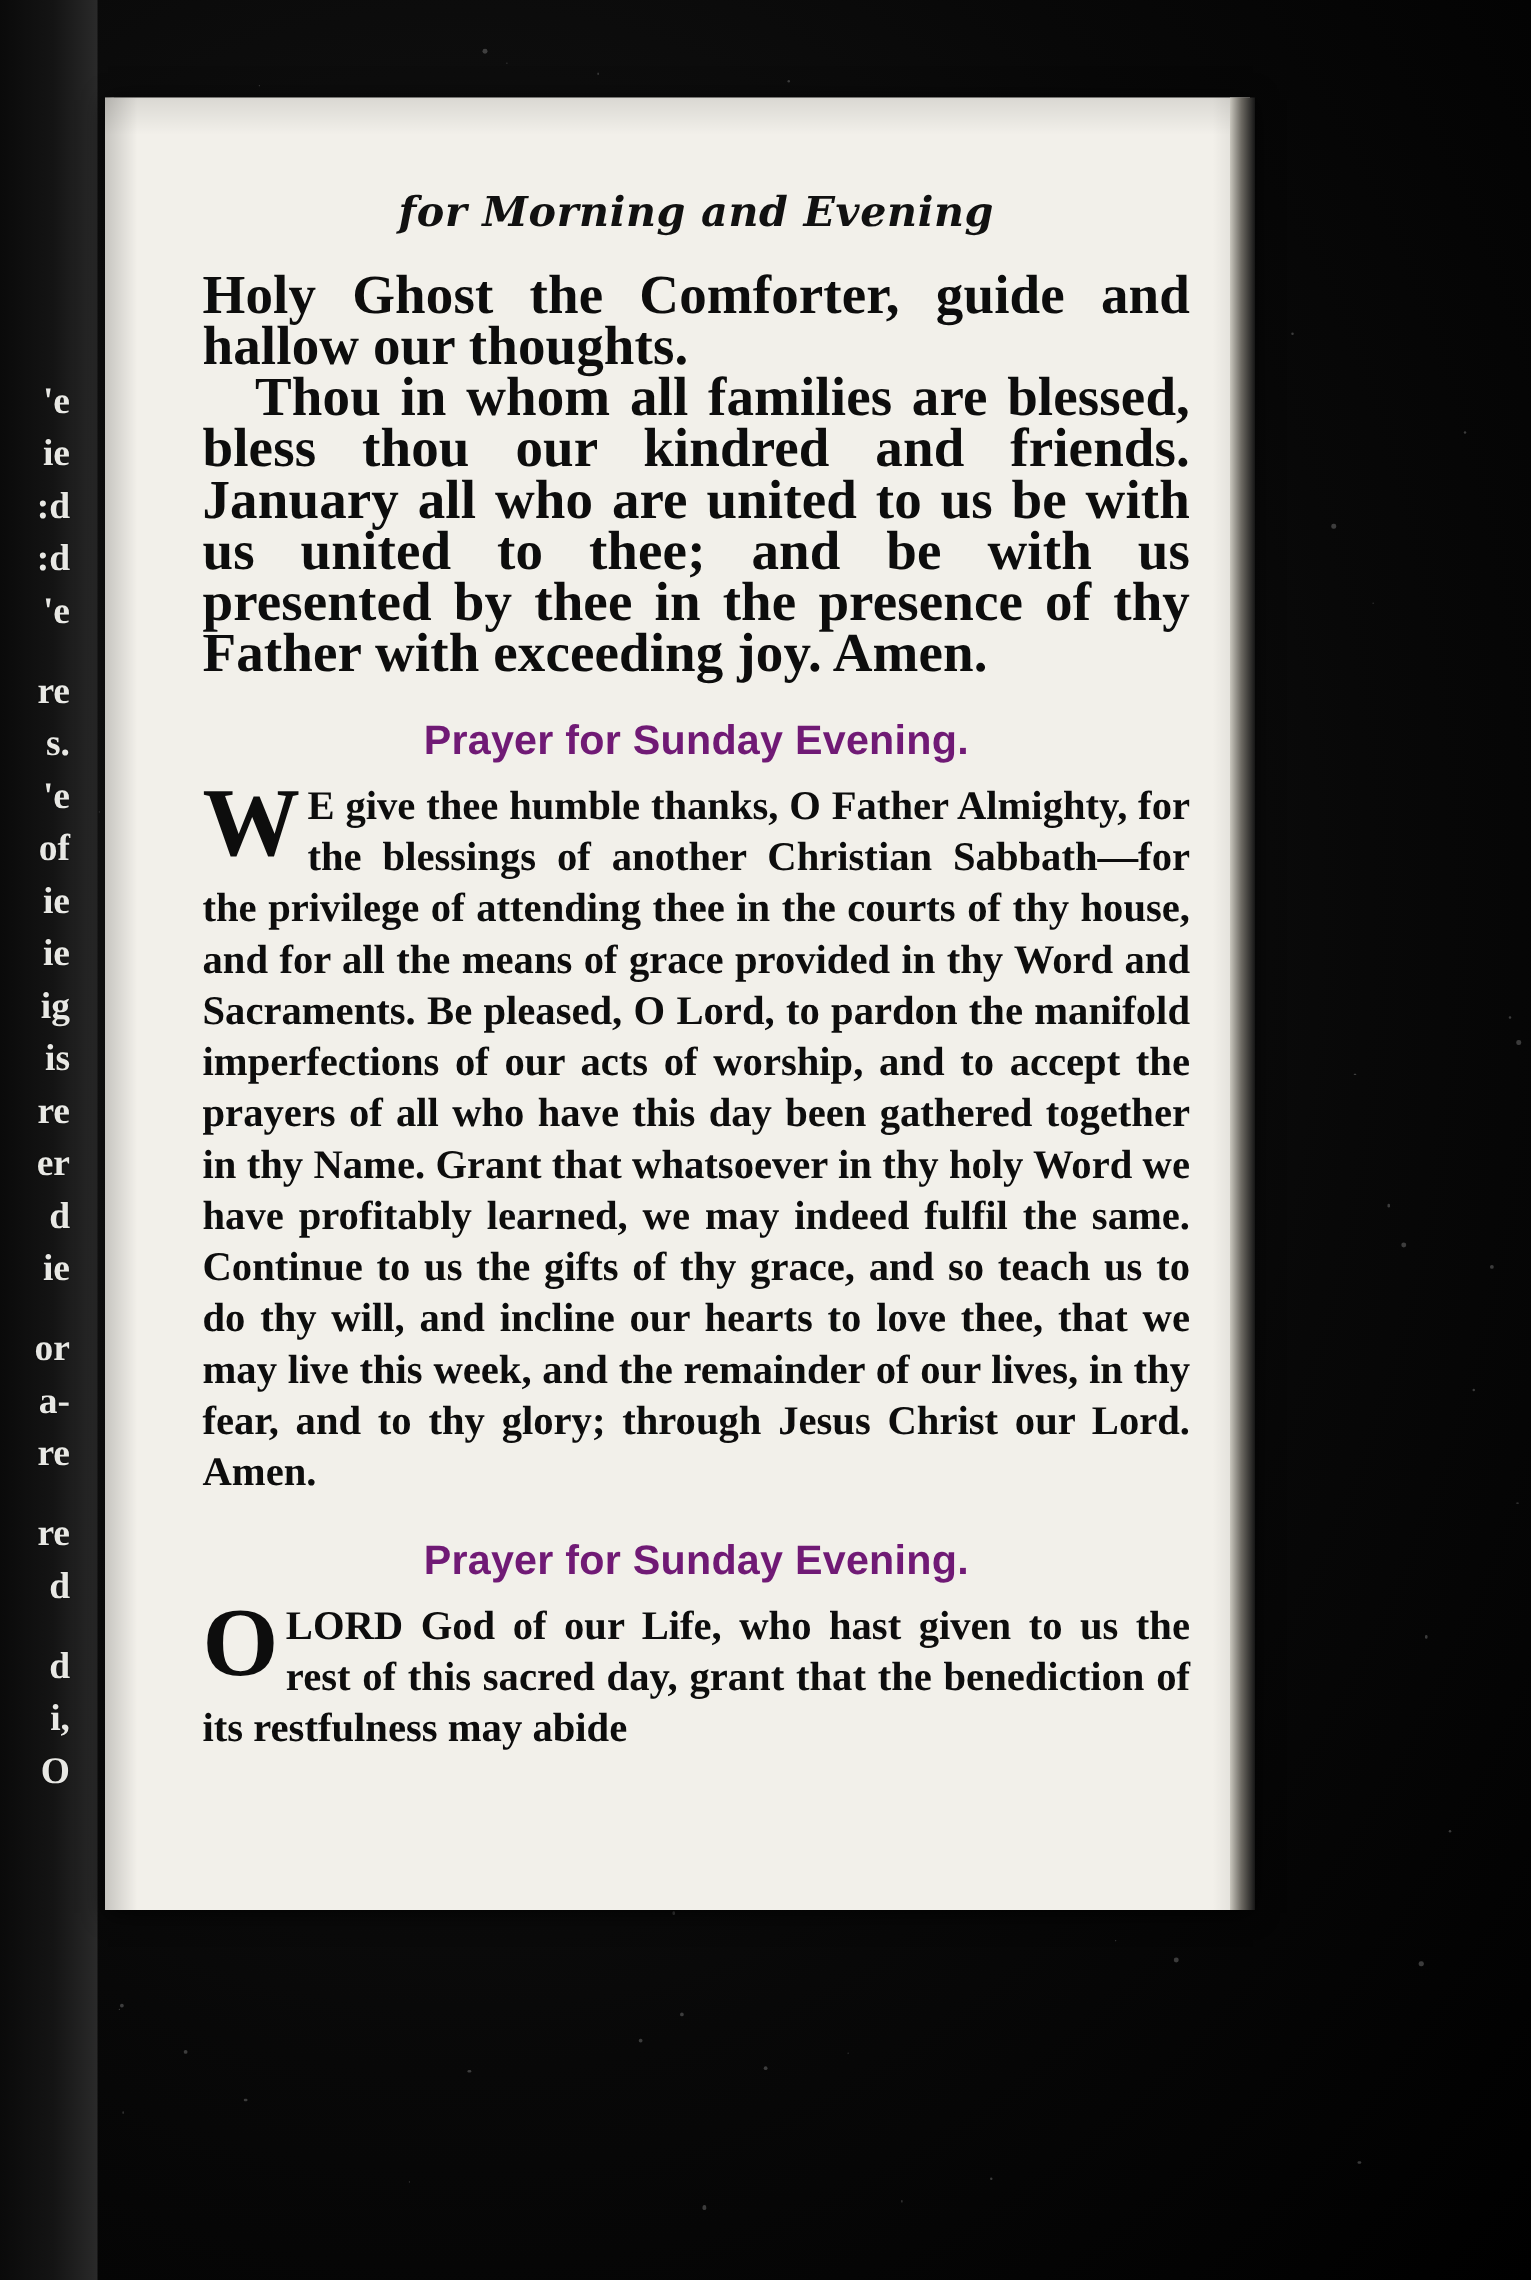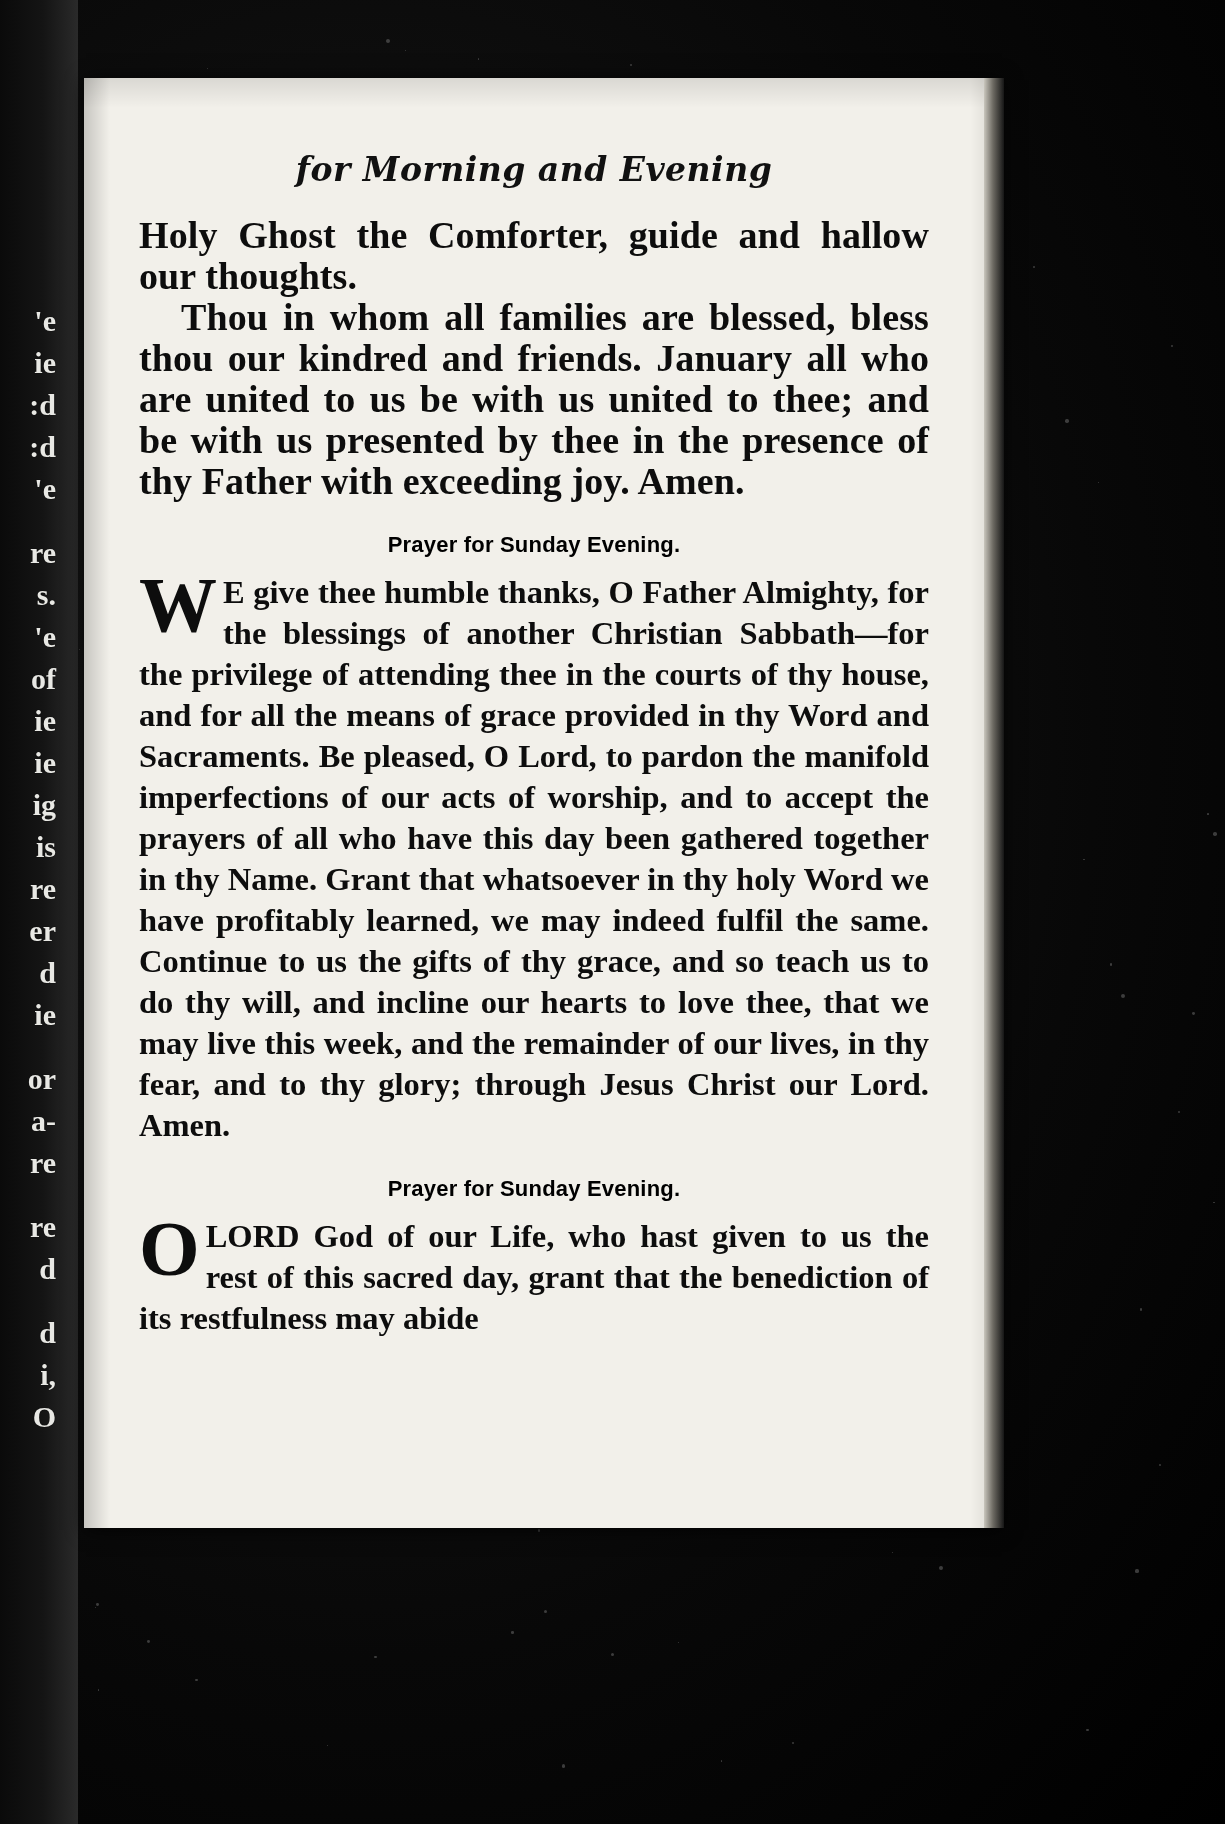"for Morning and Evening" #text-column { left: 55px -> 78px }
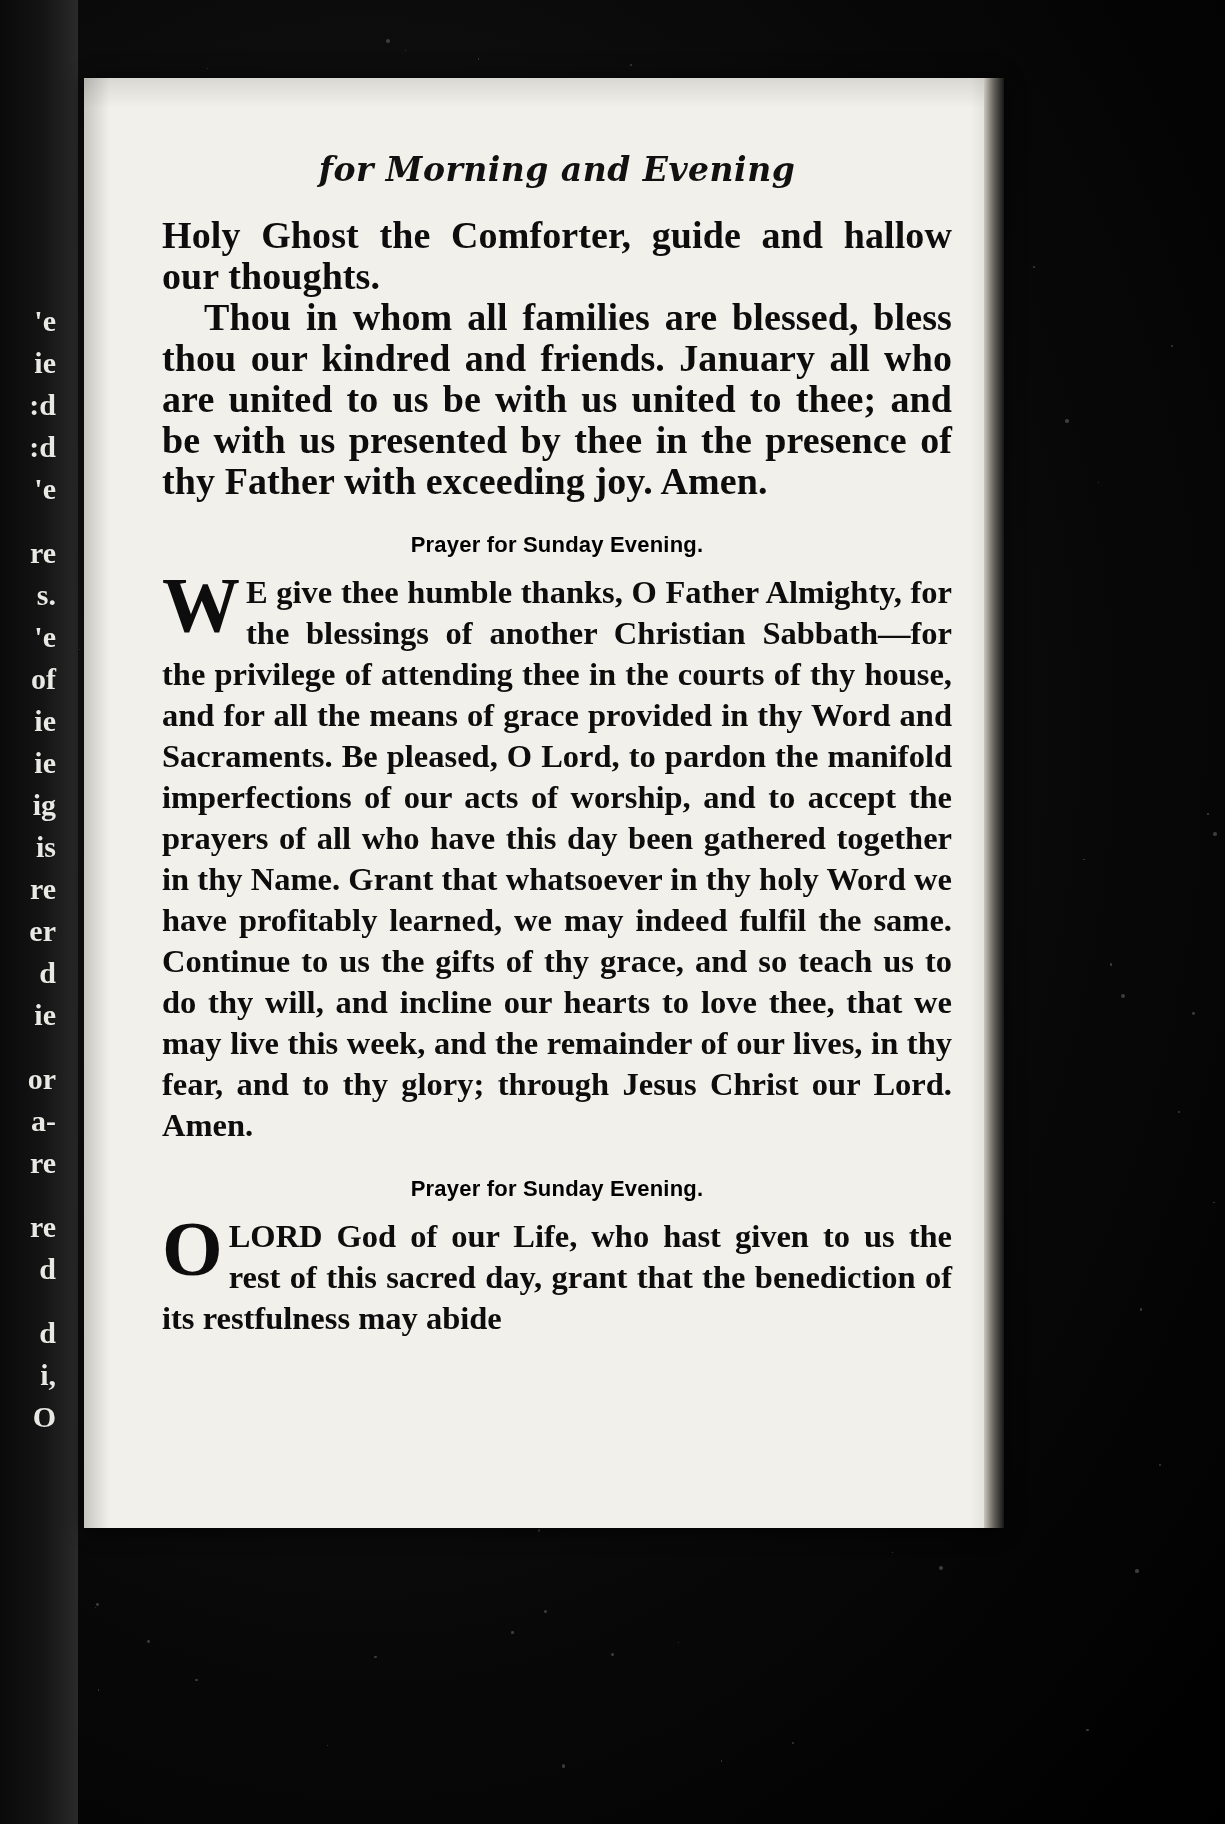"Holy Ghost the Comforter, guide" p.body-par { font-size: 38px -> 44px }
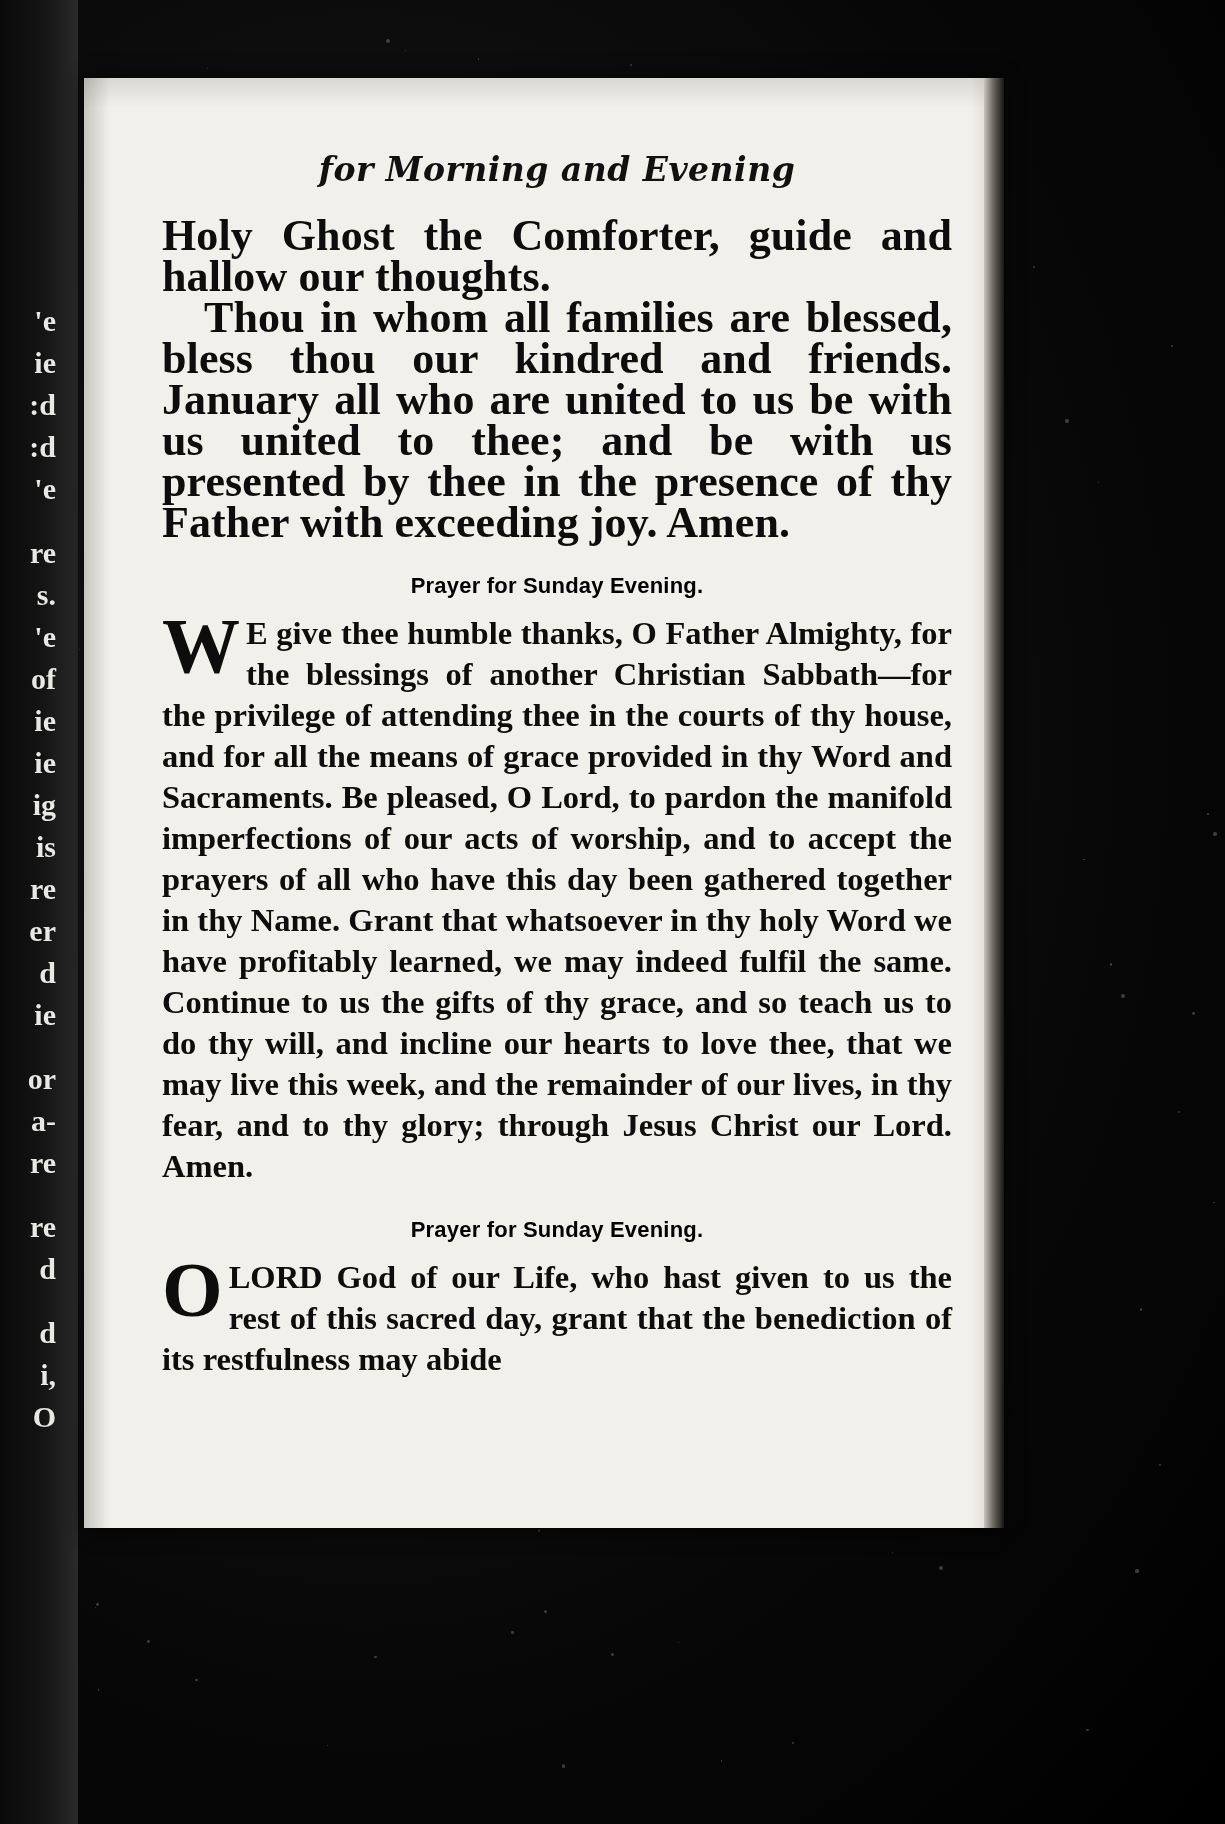"Prayer for Sunday Evening." h2.section-heading { color: #000000 -> #701a75; font-size: 22px -> 33px }
